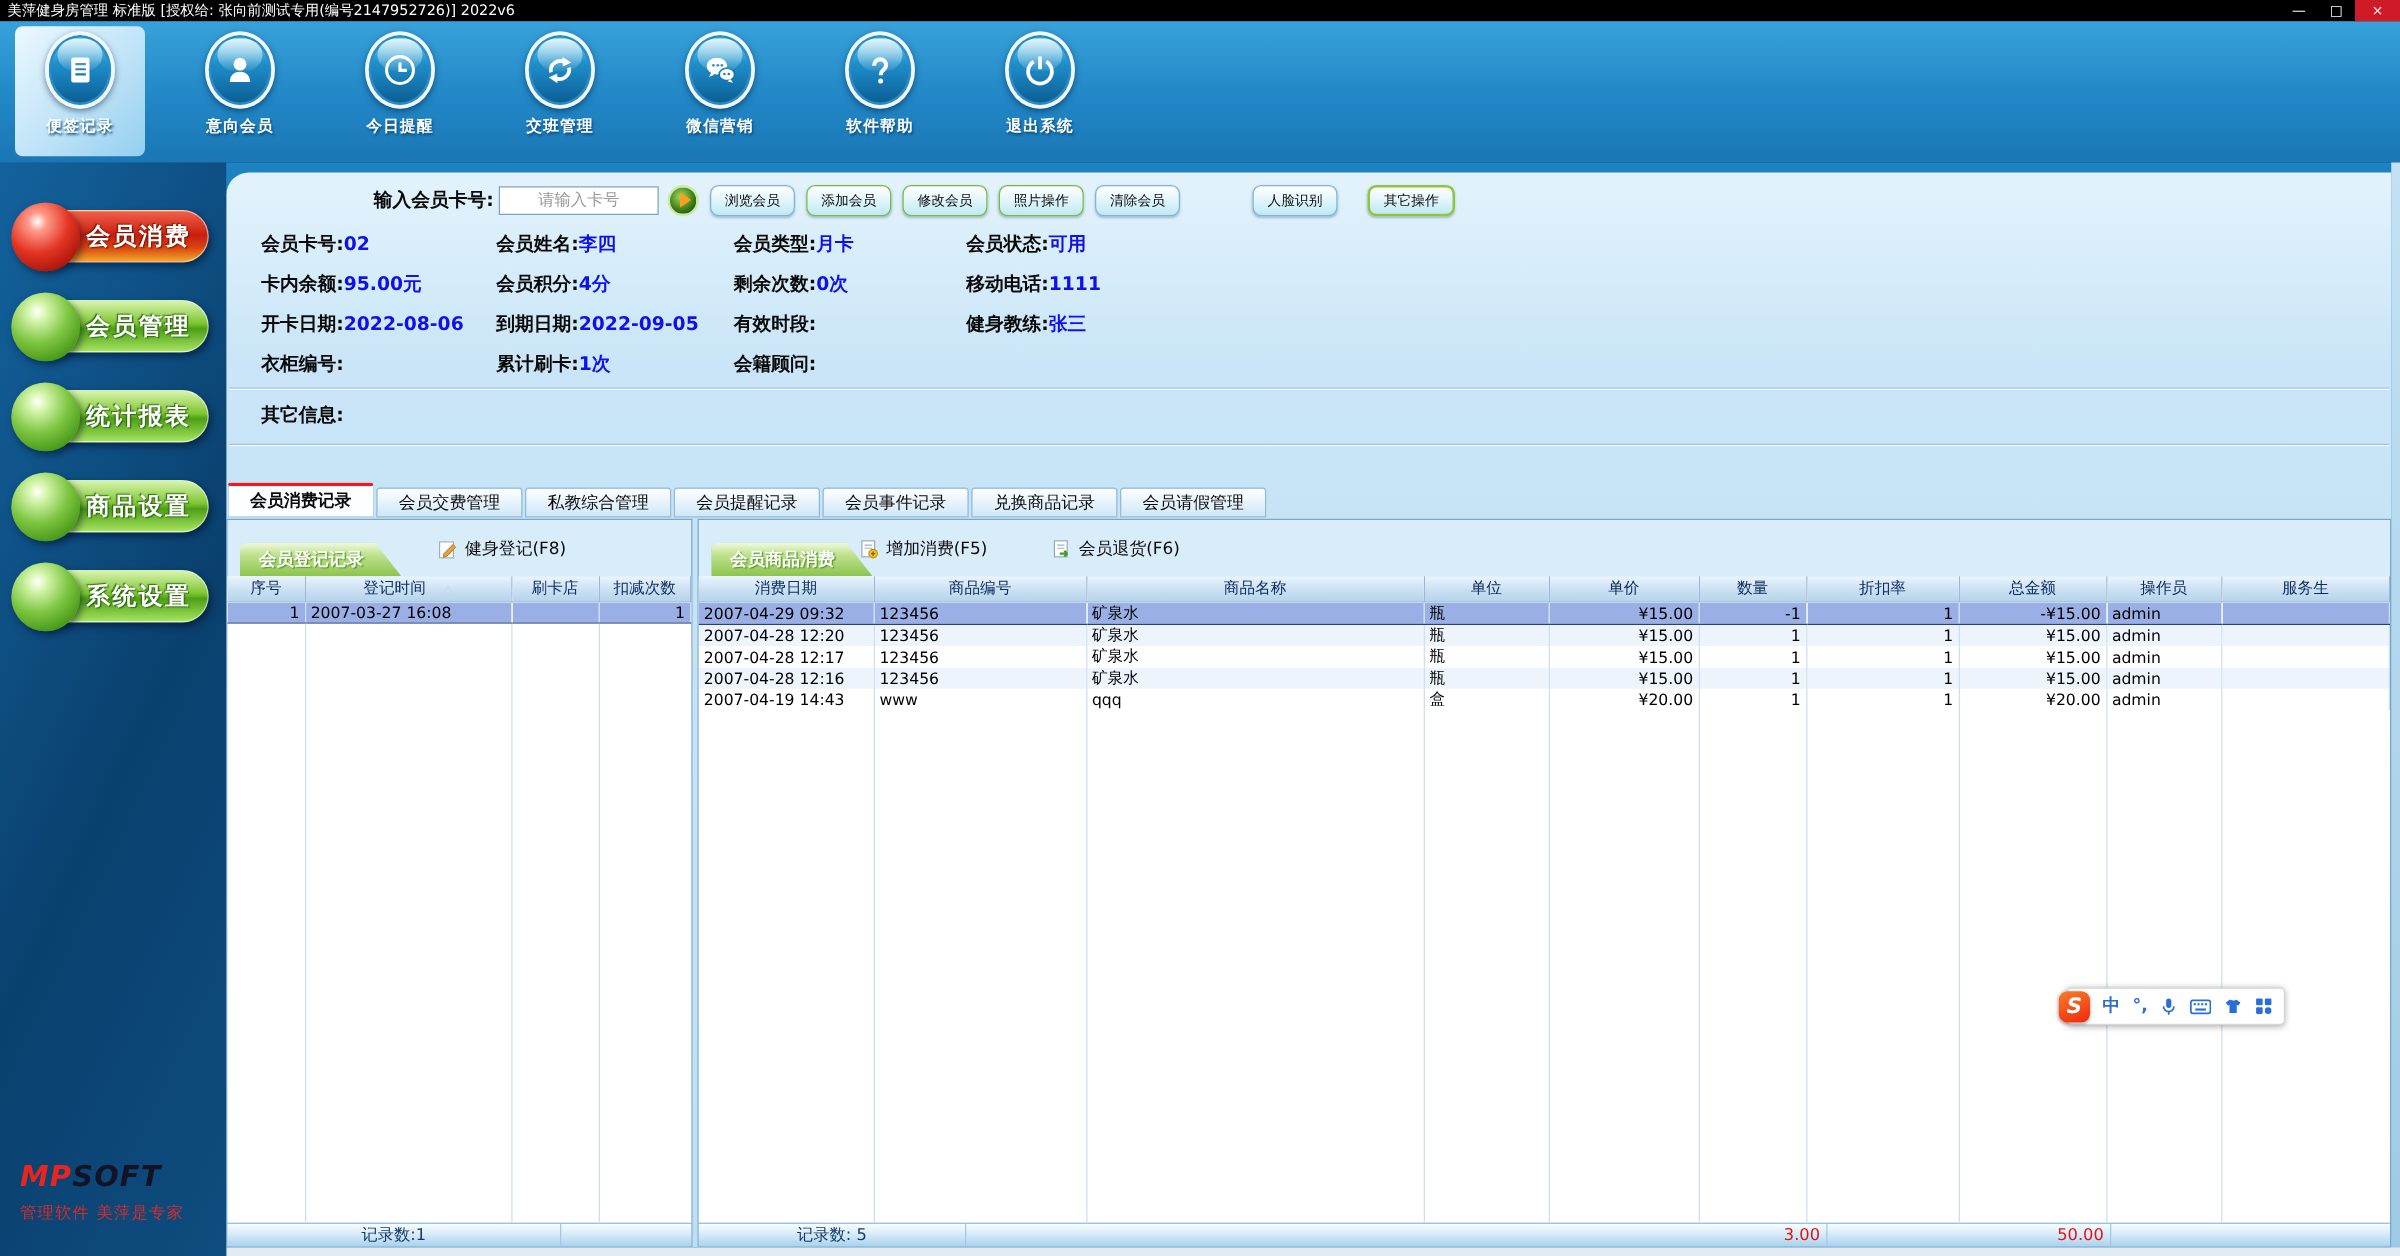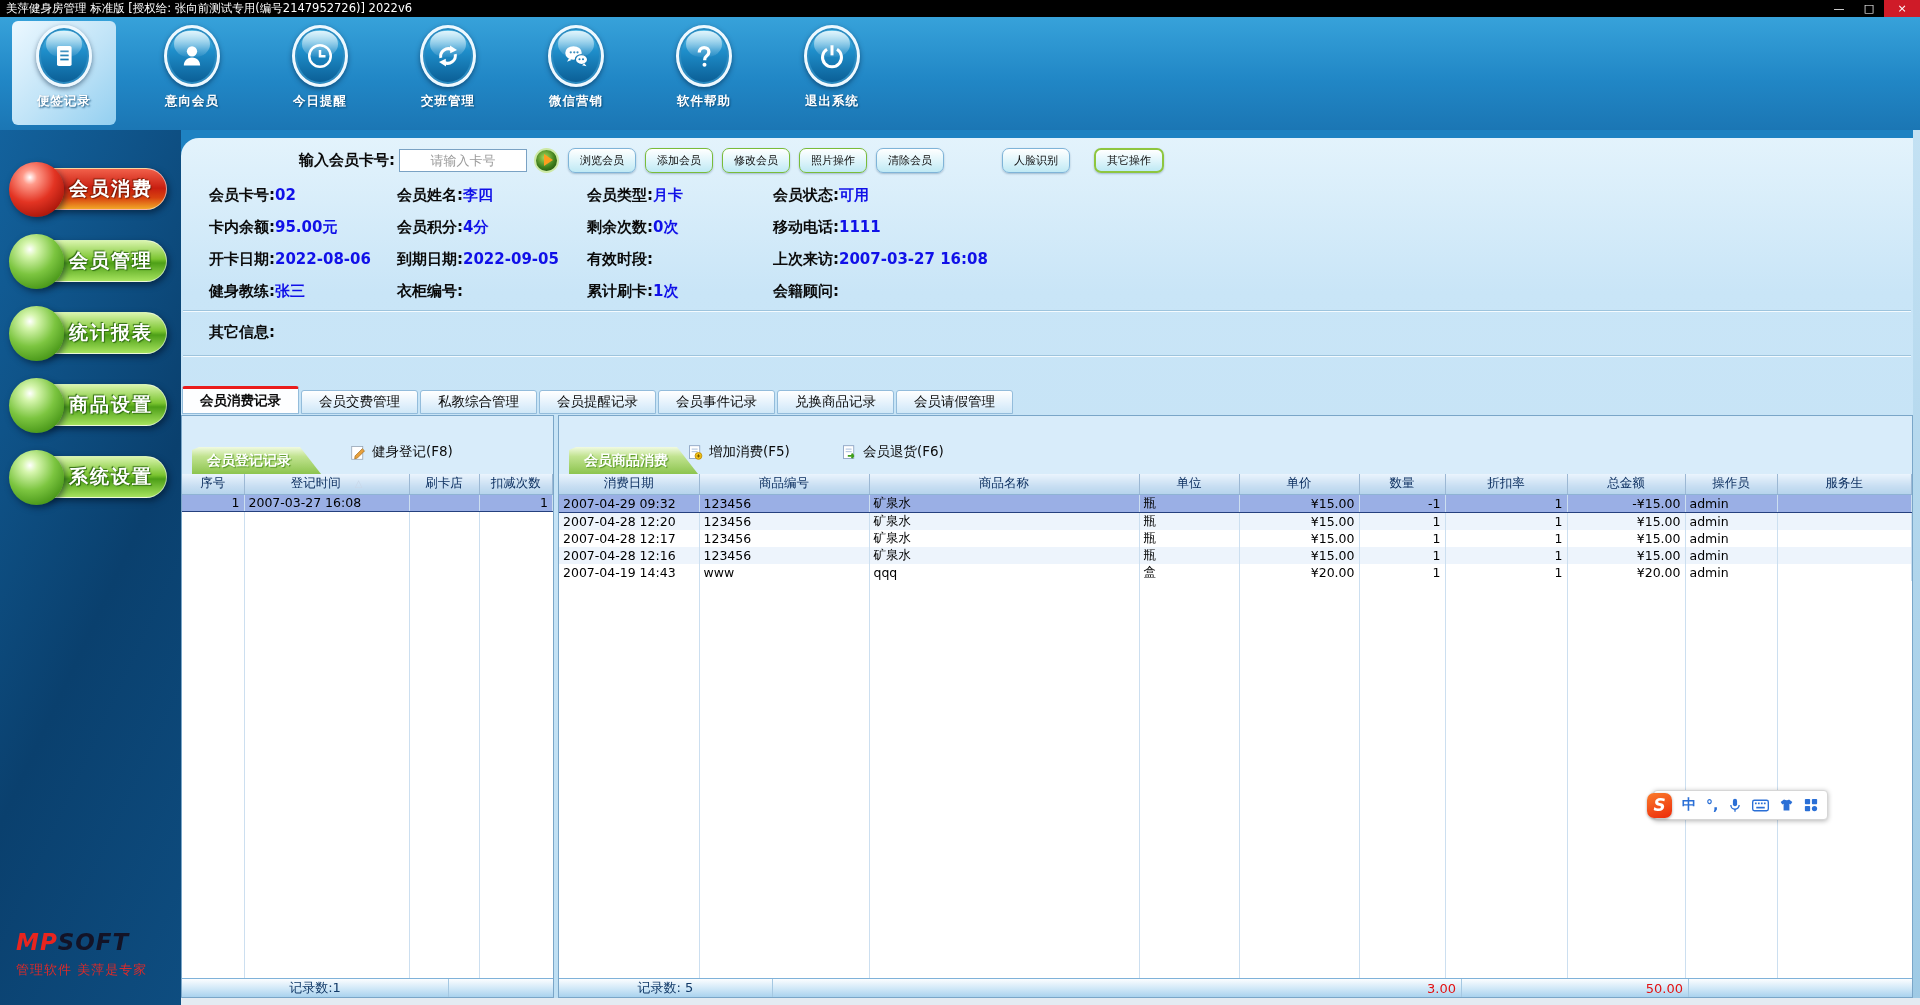"上次来访:2007-03-27 16:08" div.info-cell { html: <div><span>上次来访:</span><span>2007-03-27 16:08</span></div> -> none }
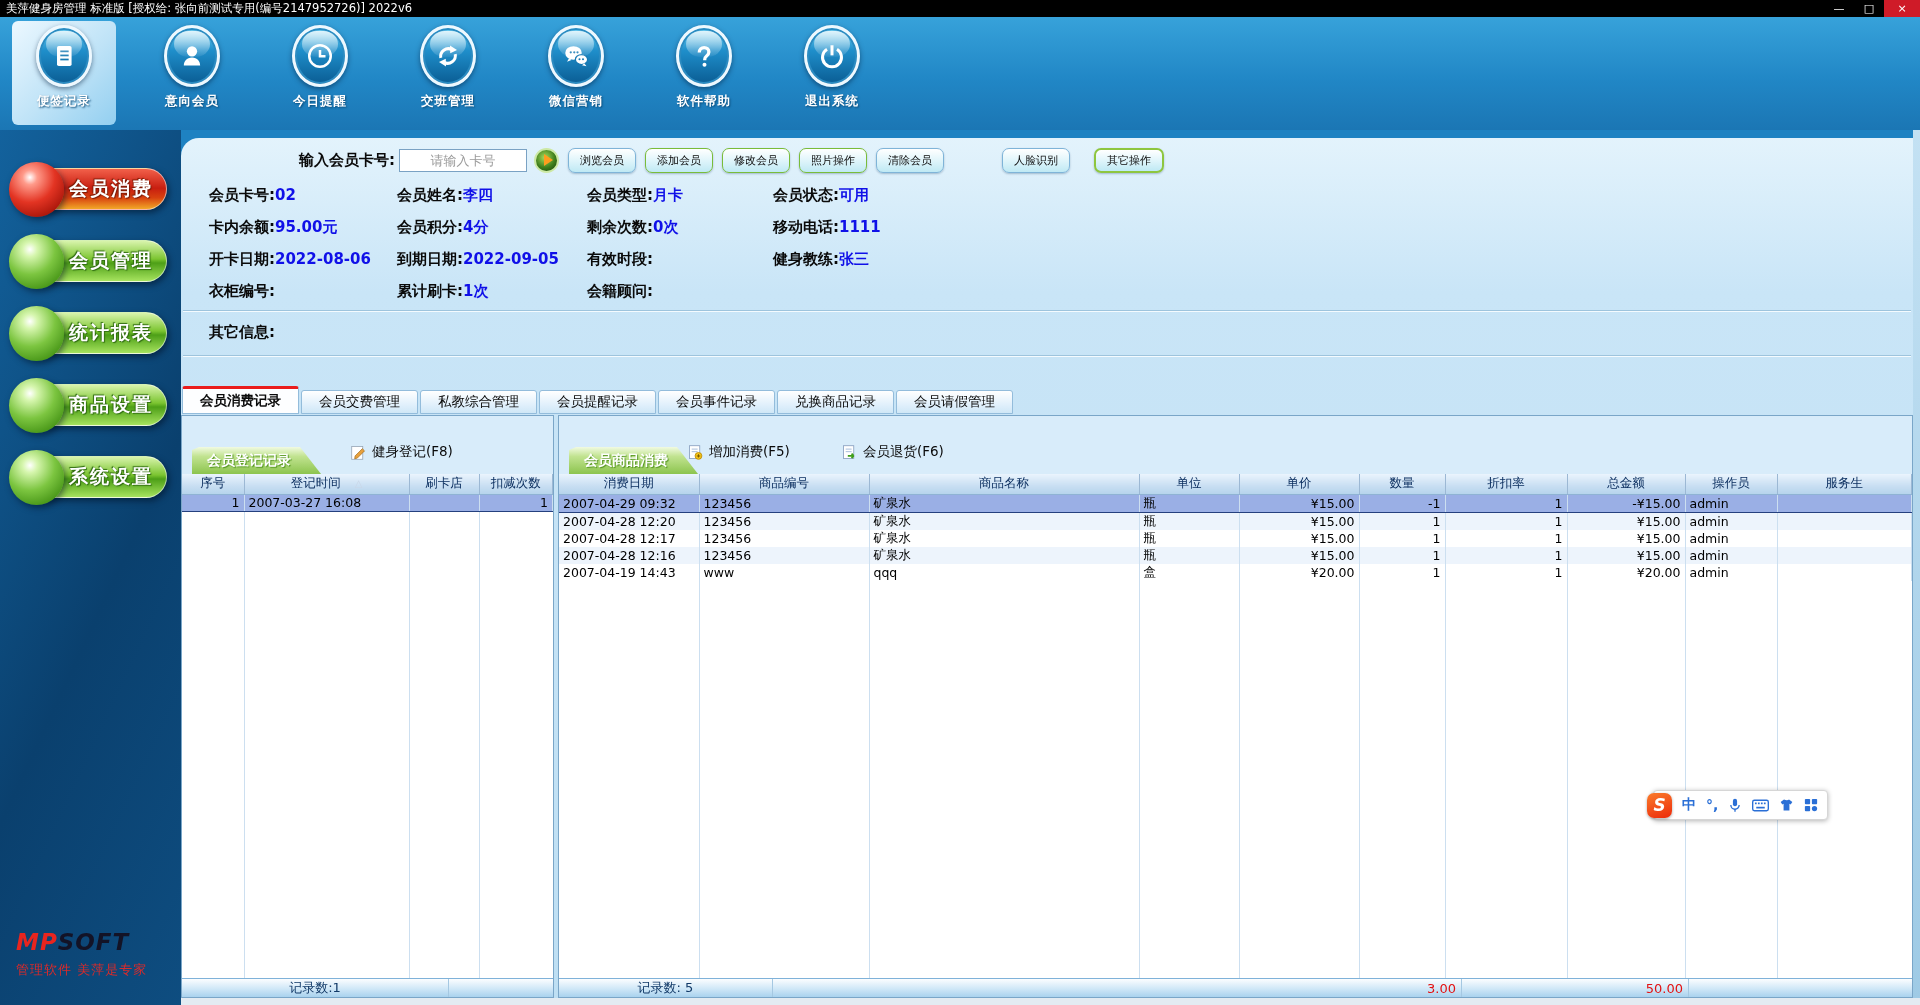"会员登记记录" .panel-head { height: 58px -> 45px }
